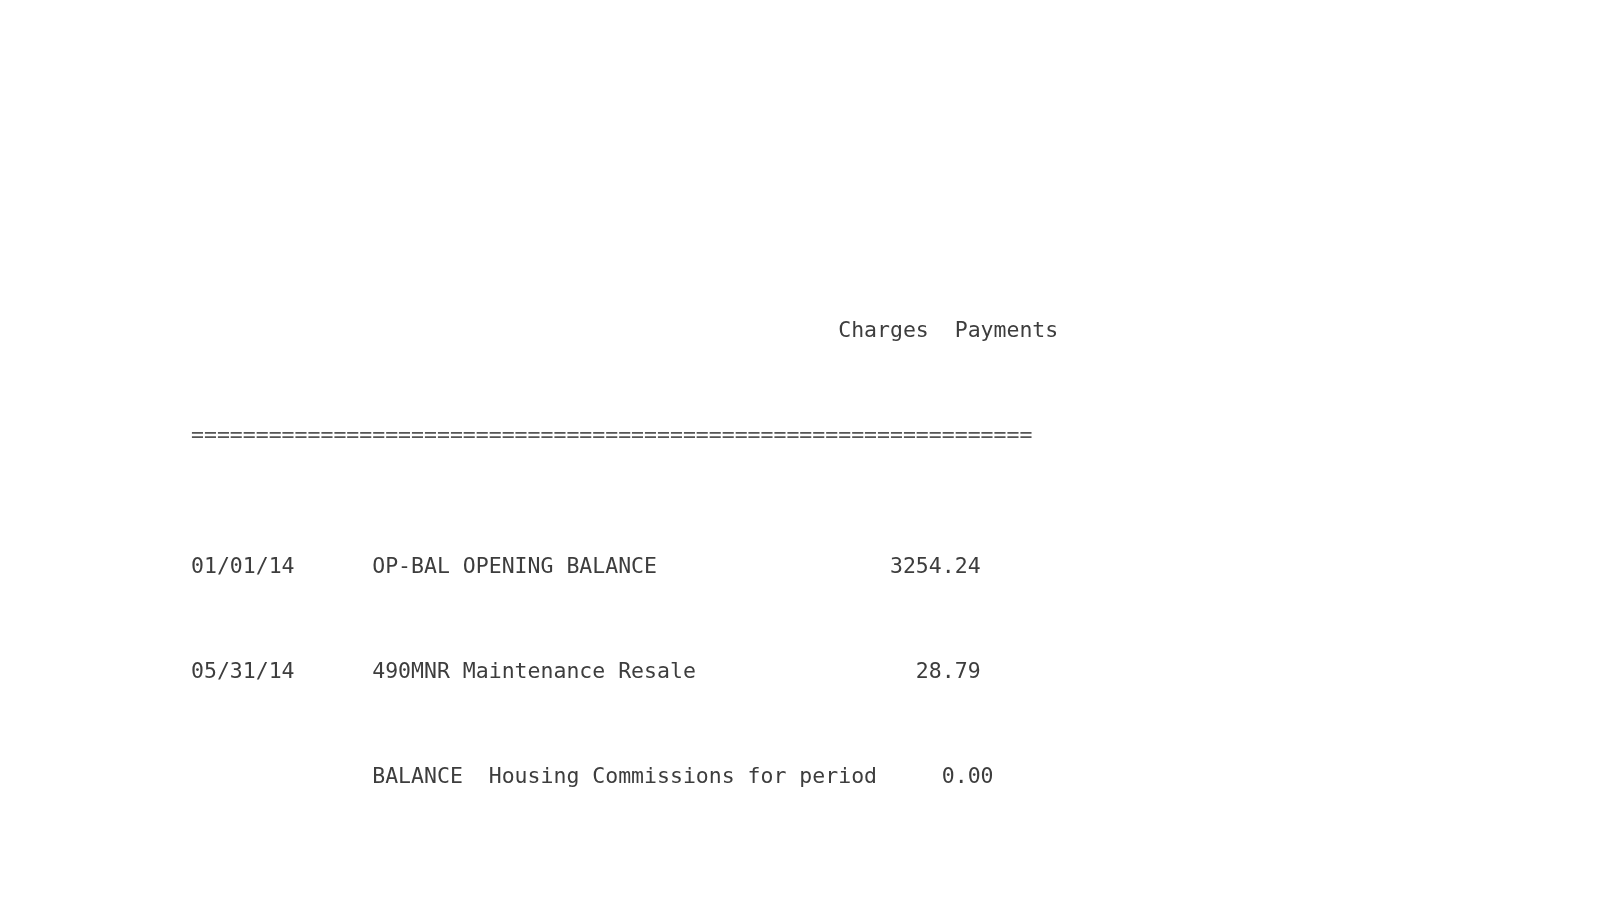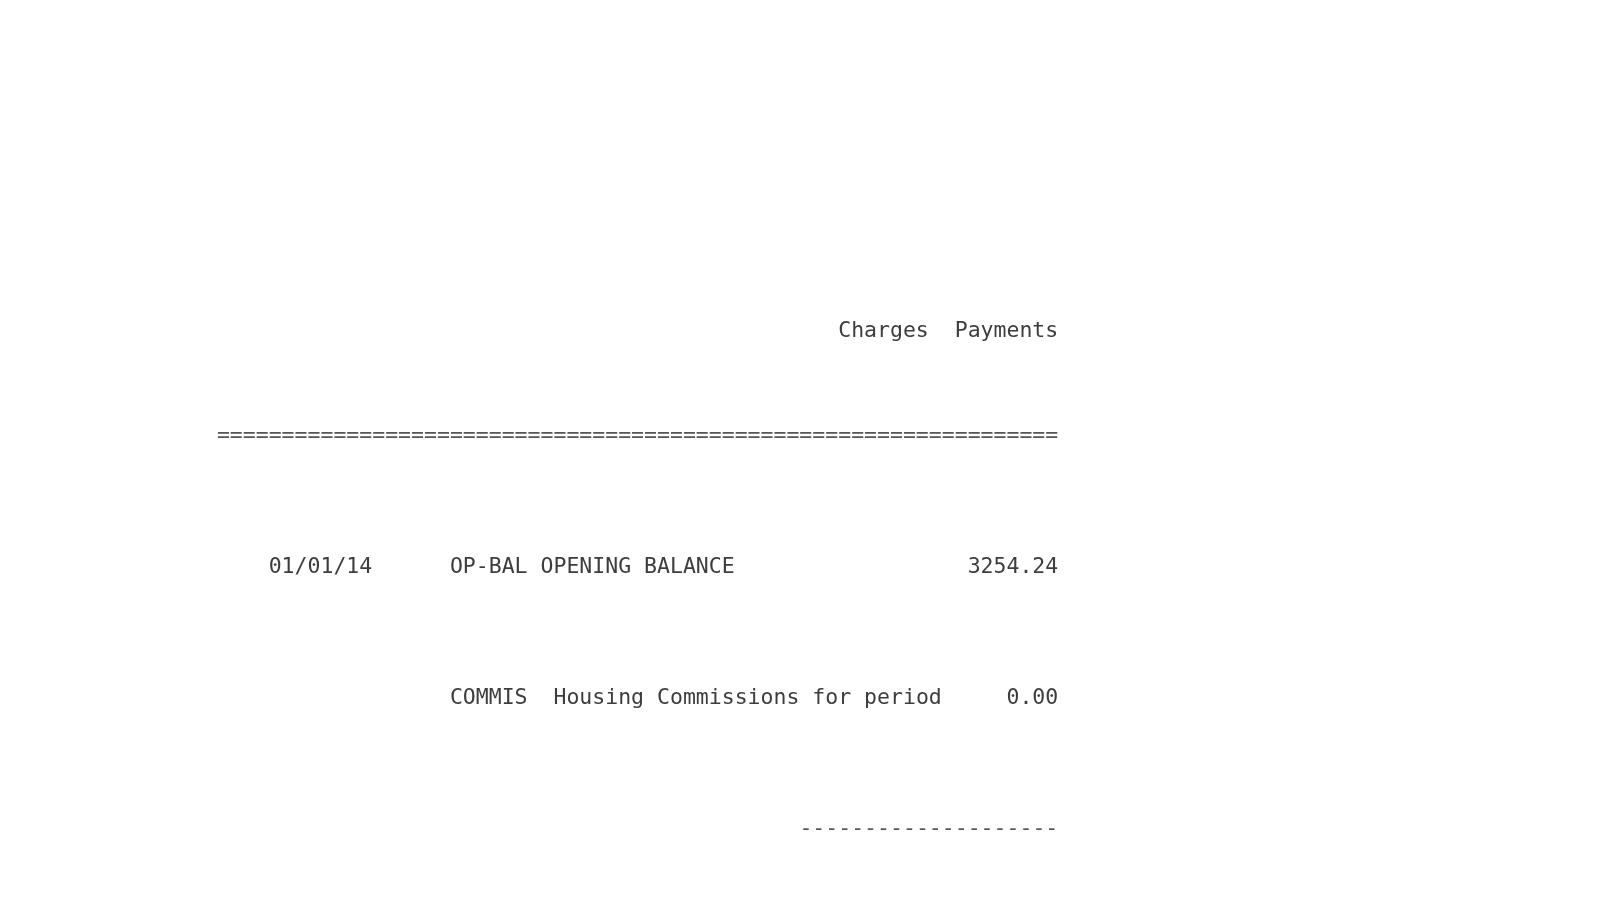"Charges Payments" .line { text-align: right -> none }
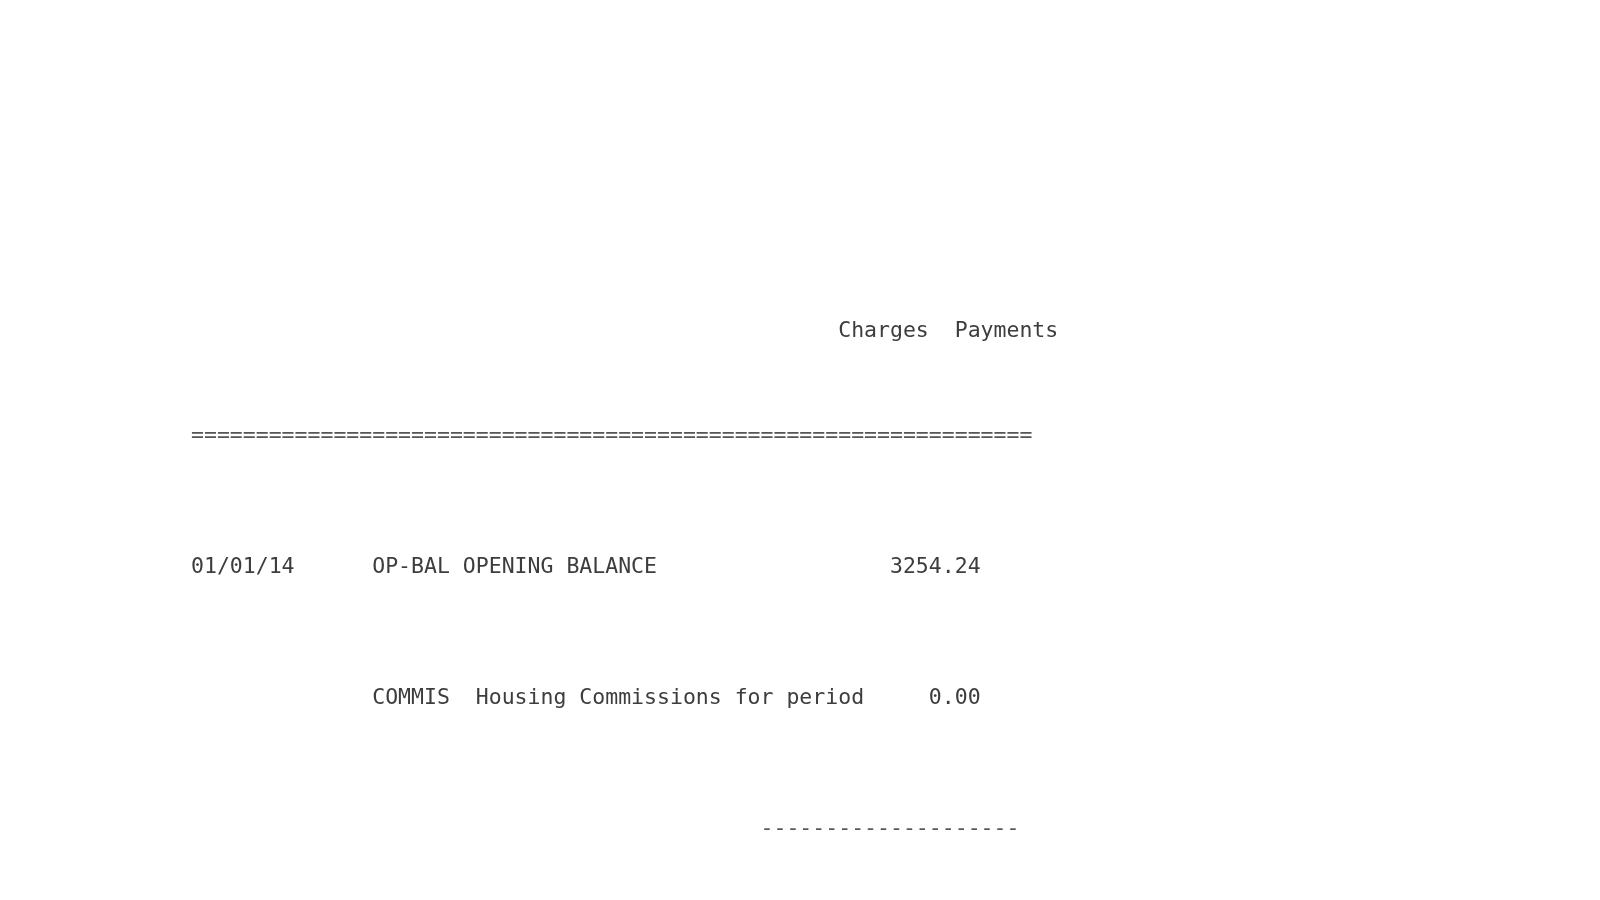"05/31/14 490MNR Maintenance Resale 28.79" div.line { html: none -> <div><span>05/31/14 490MNR Maintenance Resale 28.79</span></div> }
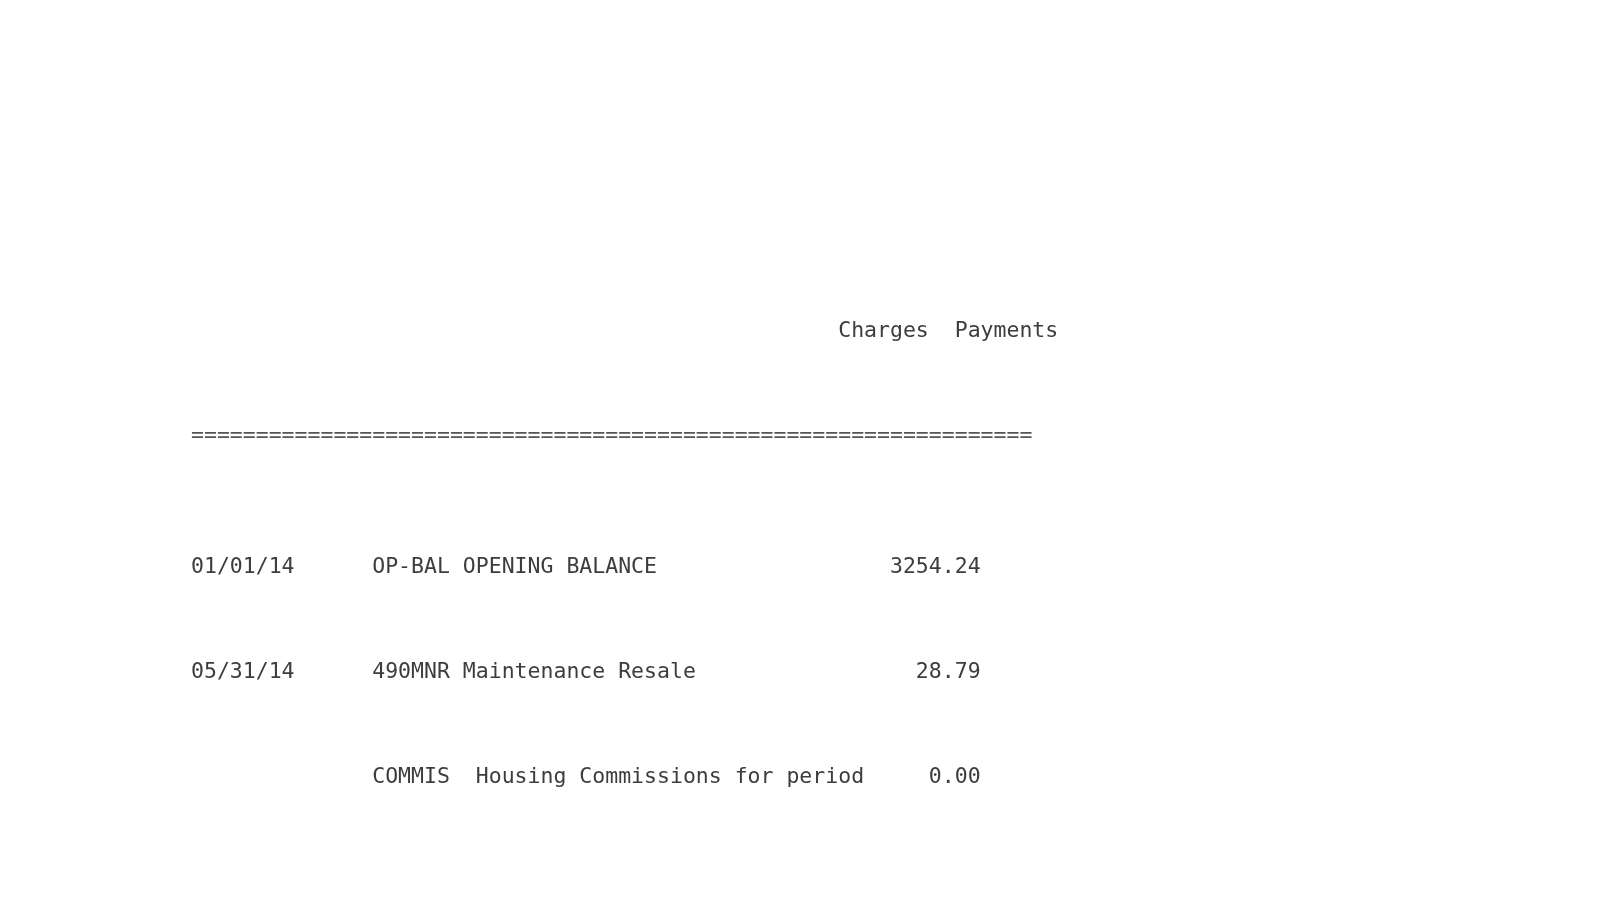"COMMIS Housing Commissions for period" span { text: COMMIS -> BALANCE }
